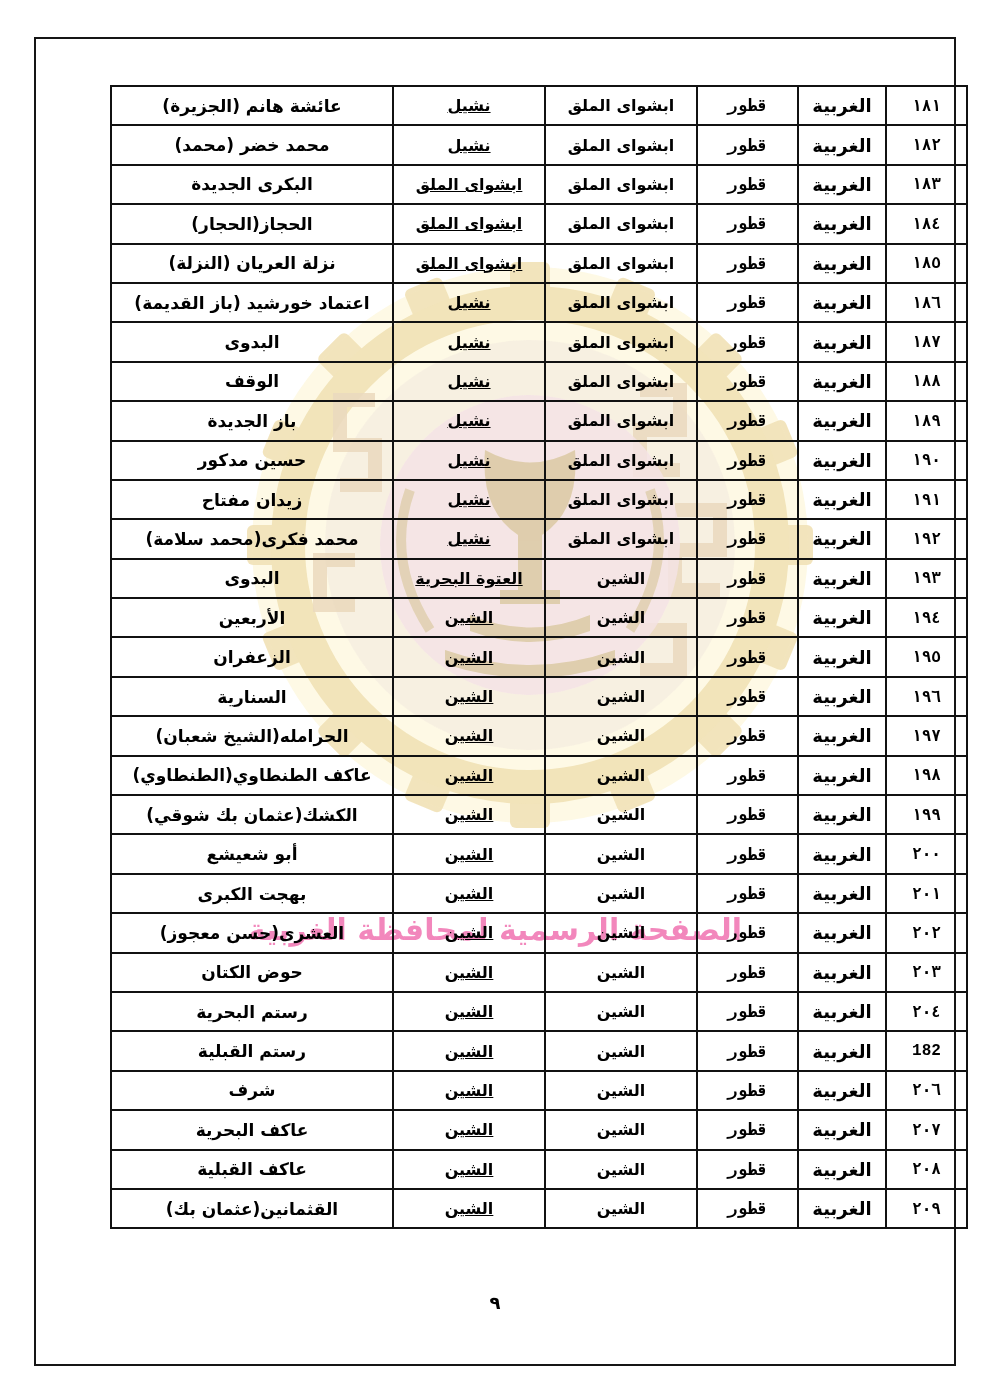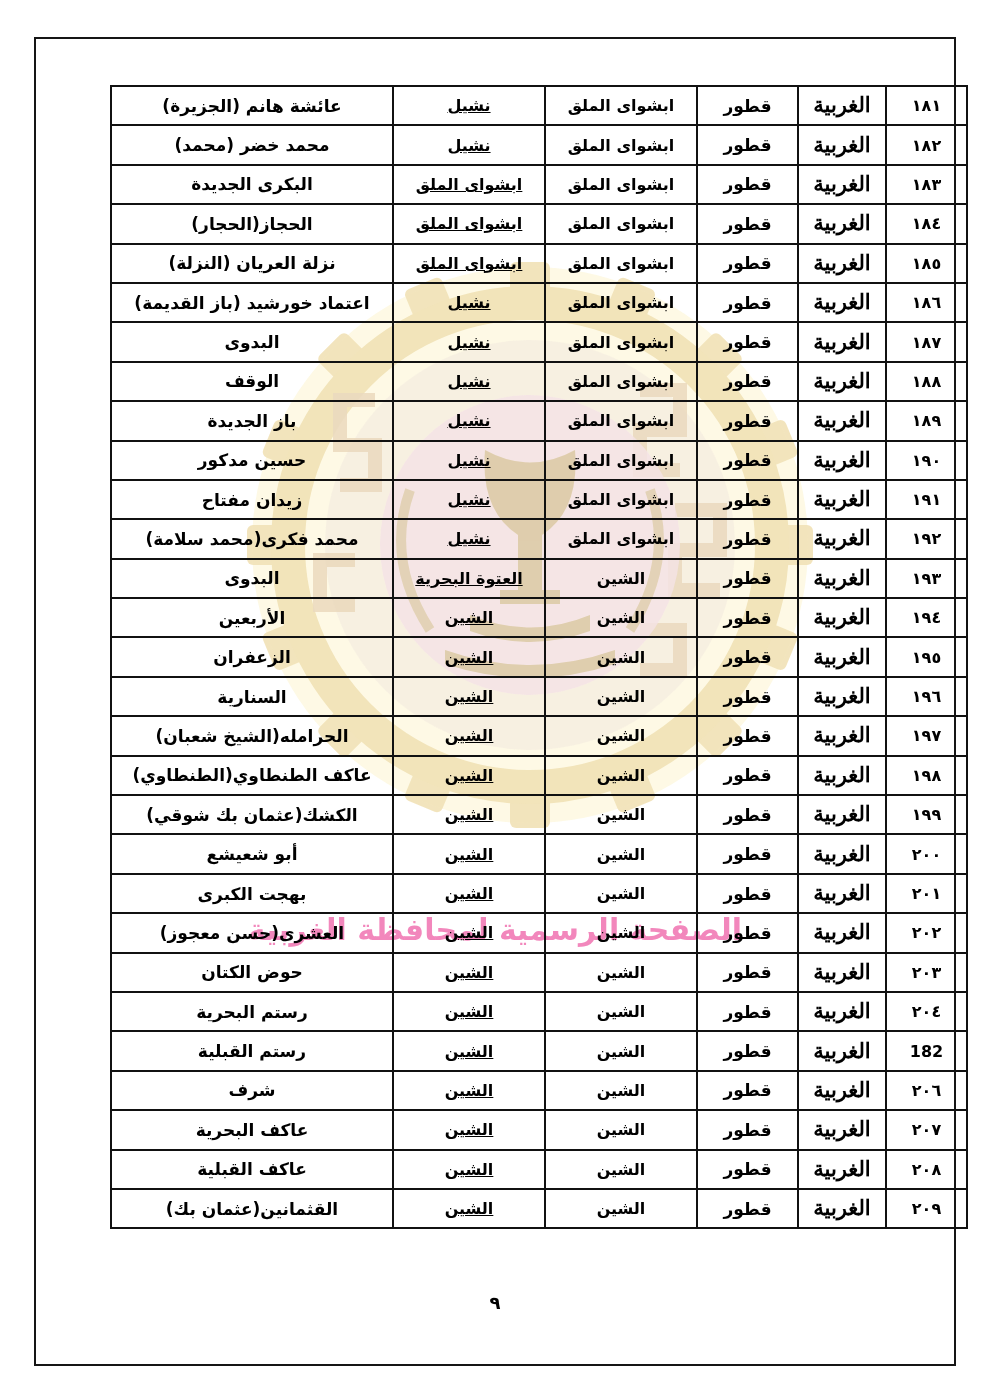"قطور" td.c-center { font-family: none -> Liberation Mono, monospace }
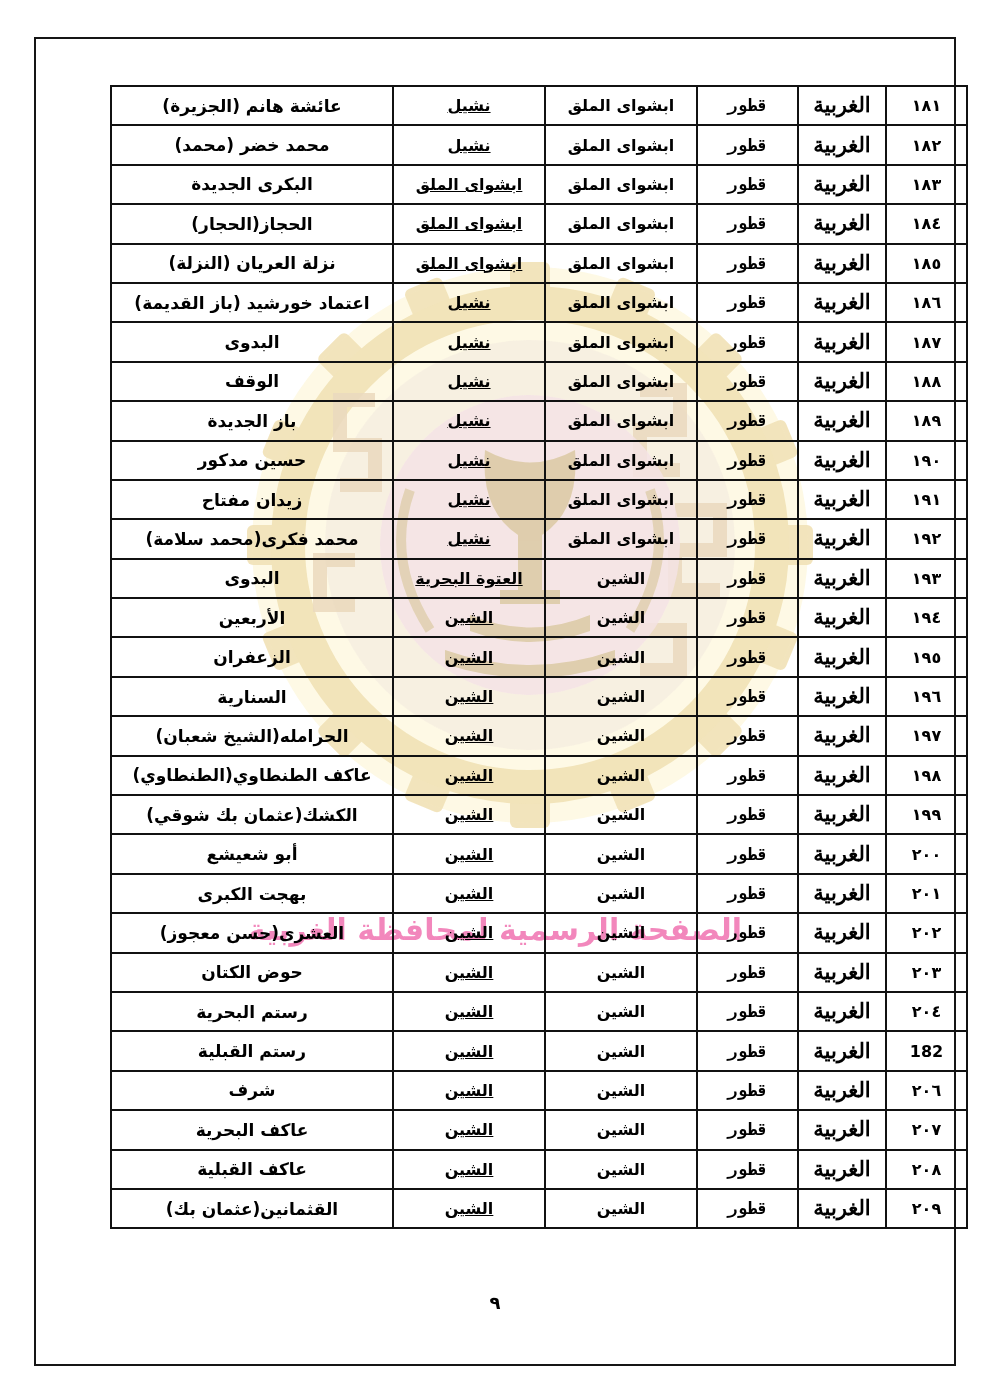"الغربية" td.c-gov { font-family: Liberation Serif, serif -> none; font-size: 21px -> 18px }
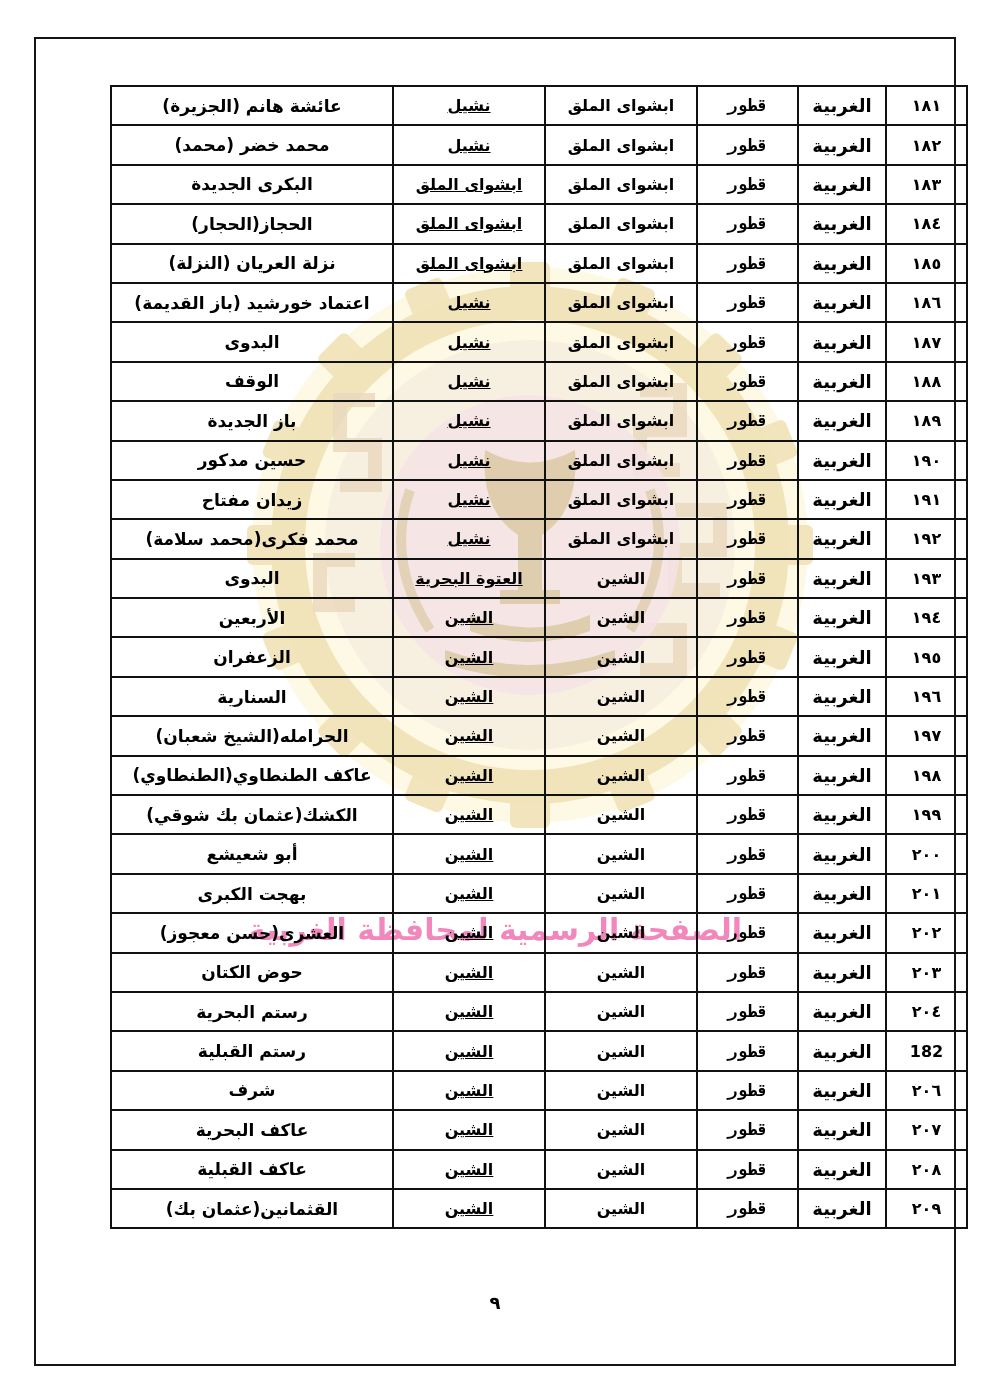"١٨١" td.c-num { font-family: none -> Liberation Mono, monospace }
